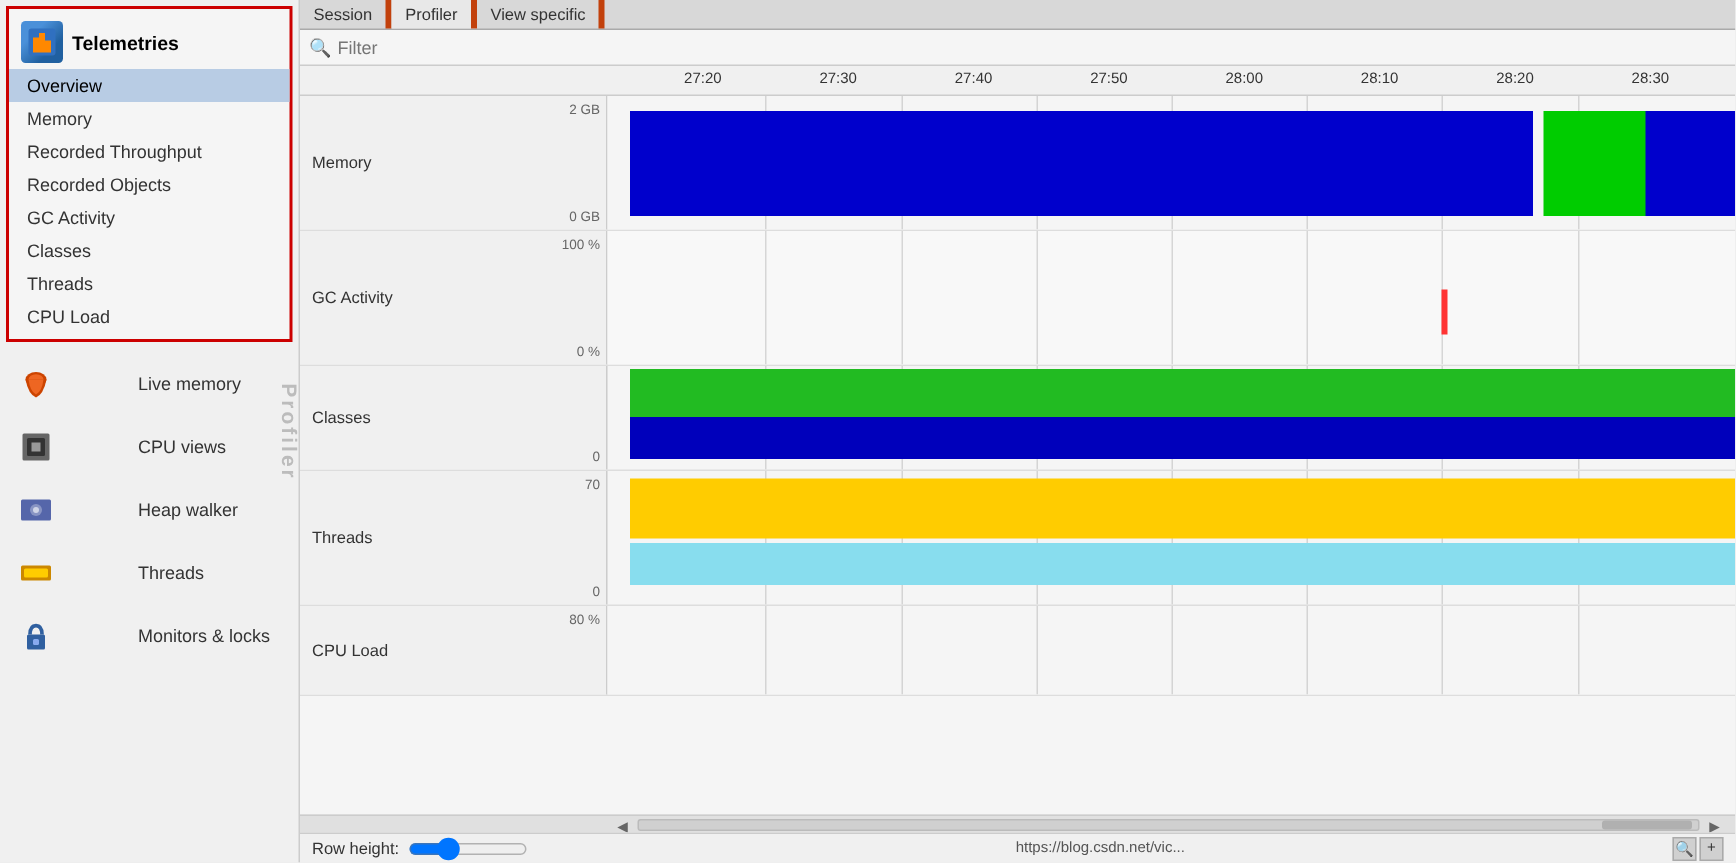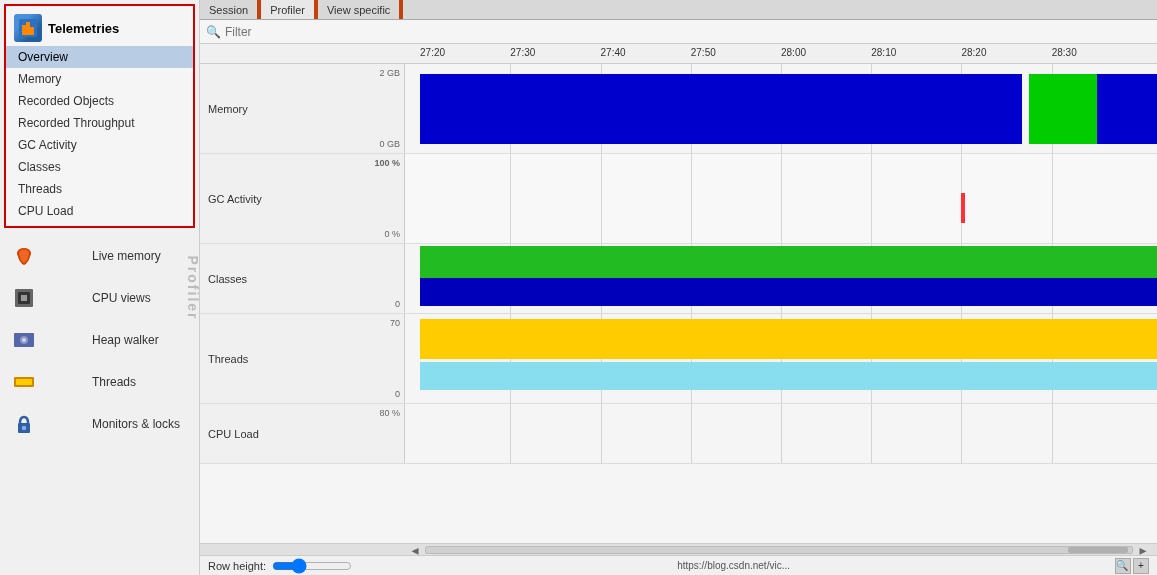"27:20" .tick-label { margin-left: none -> 36px }
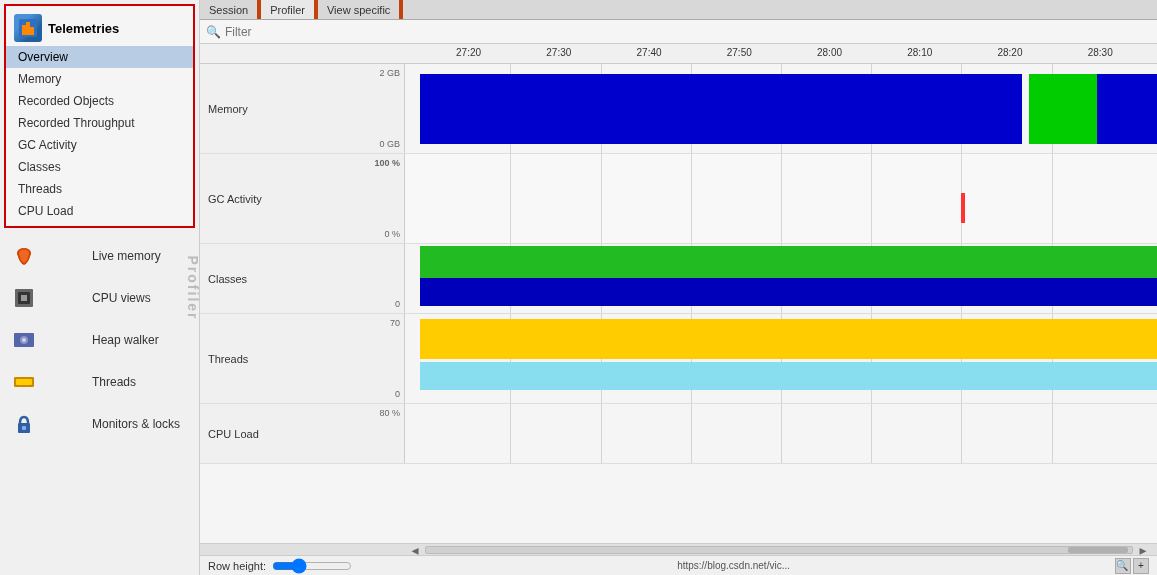"Recorded Objects" div.nav-item { order: before "Recorded Throughput" -> after "Recorded Throughput" }
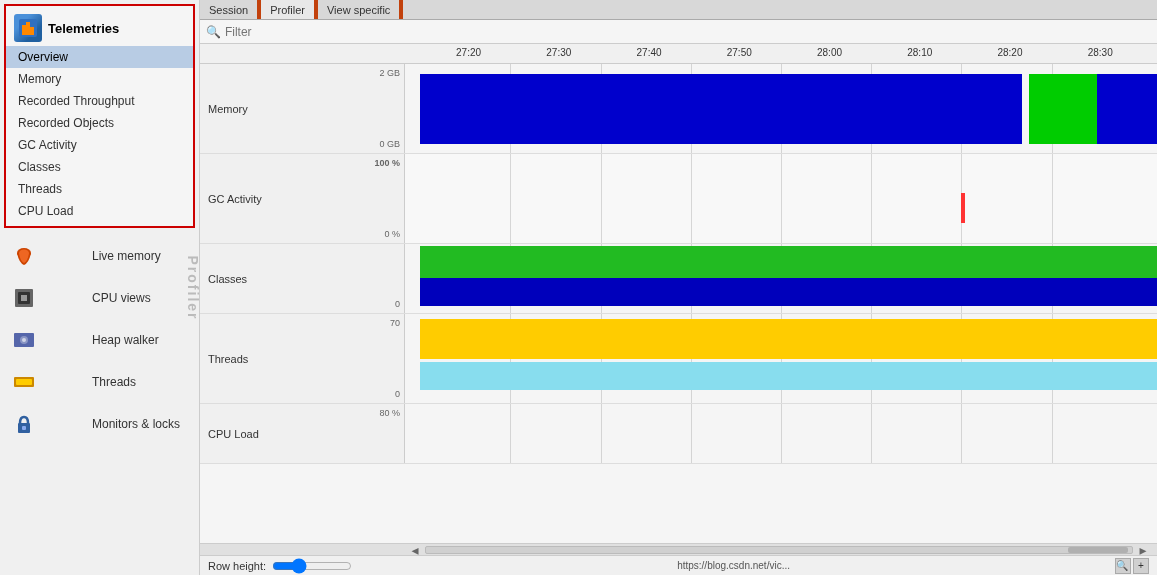"100 %" span.row-axis-label { font-weight: bold -> none }
